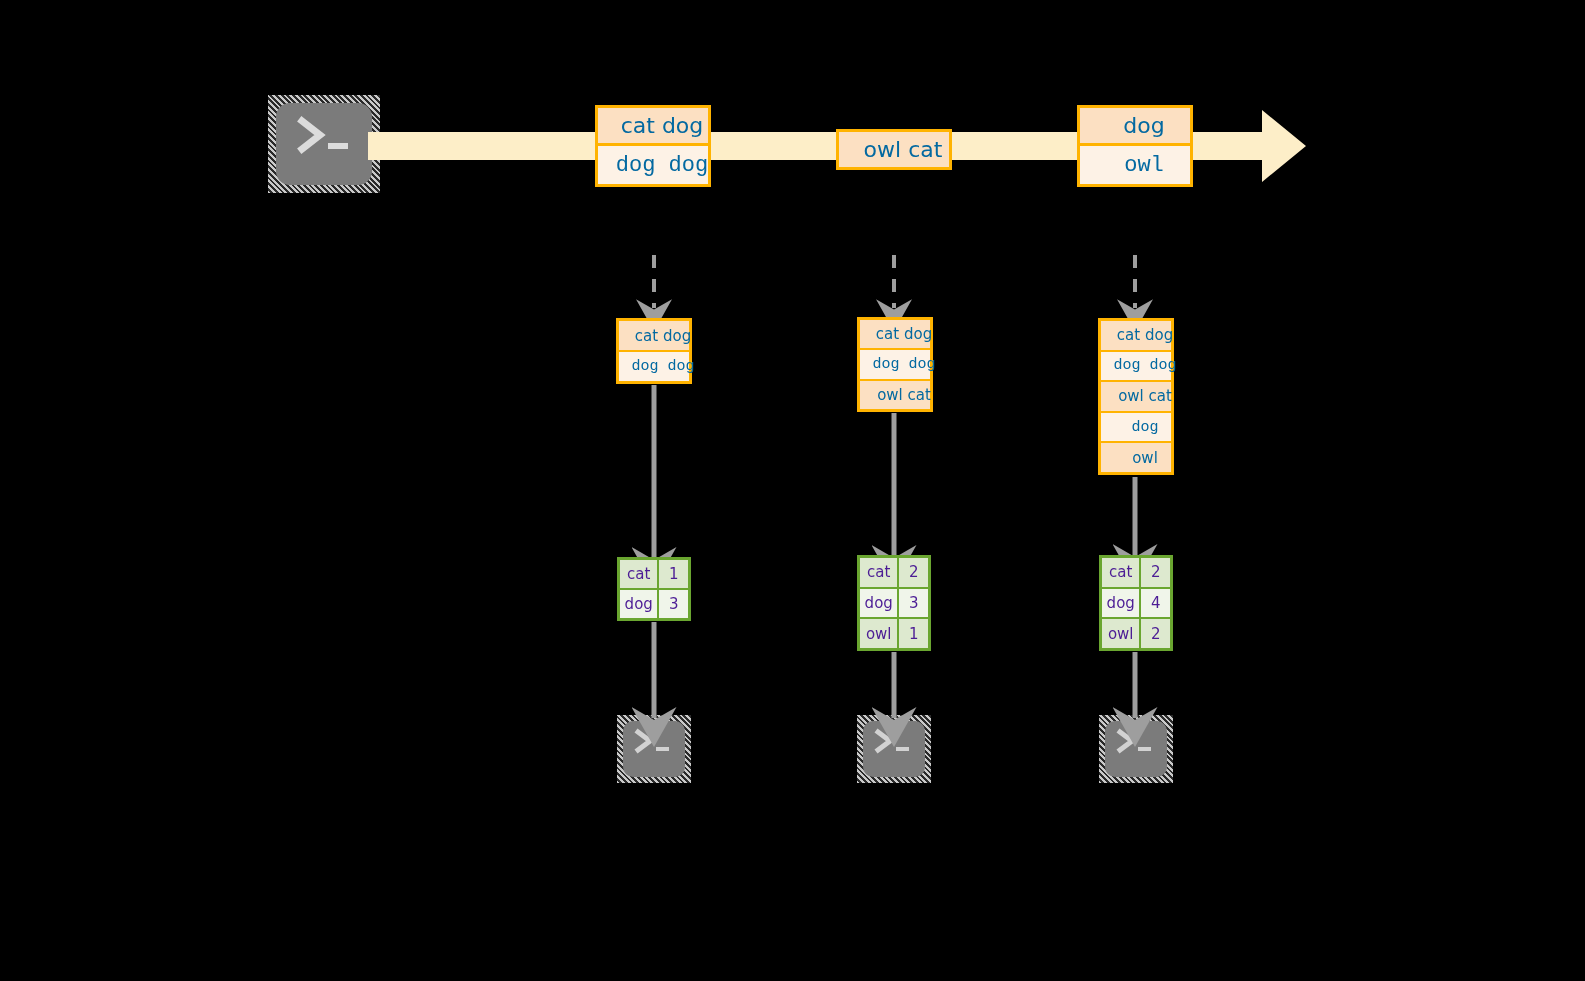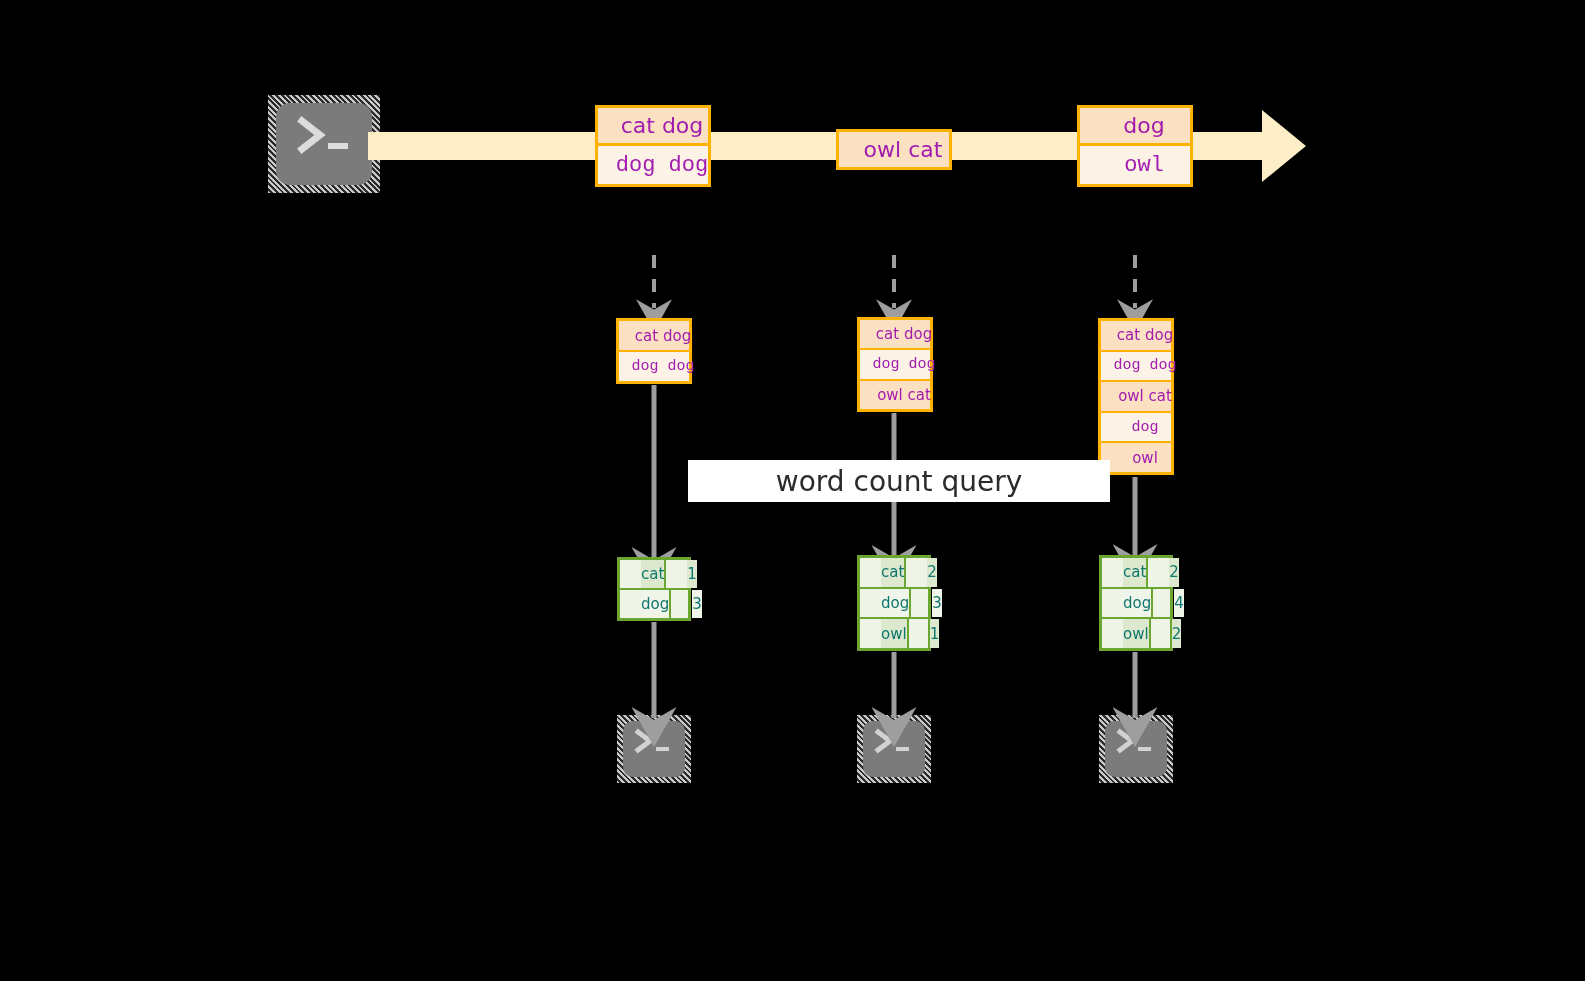"cat dog" .rec-cell { color: #a21caf -> #0369a1 }
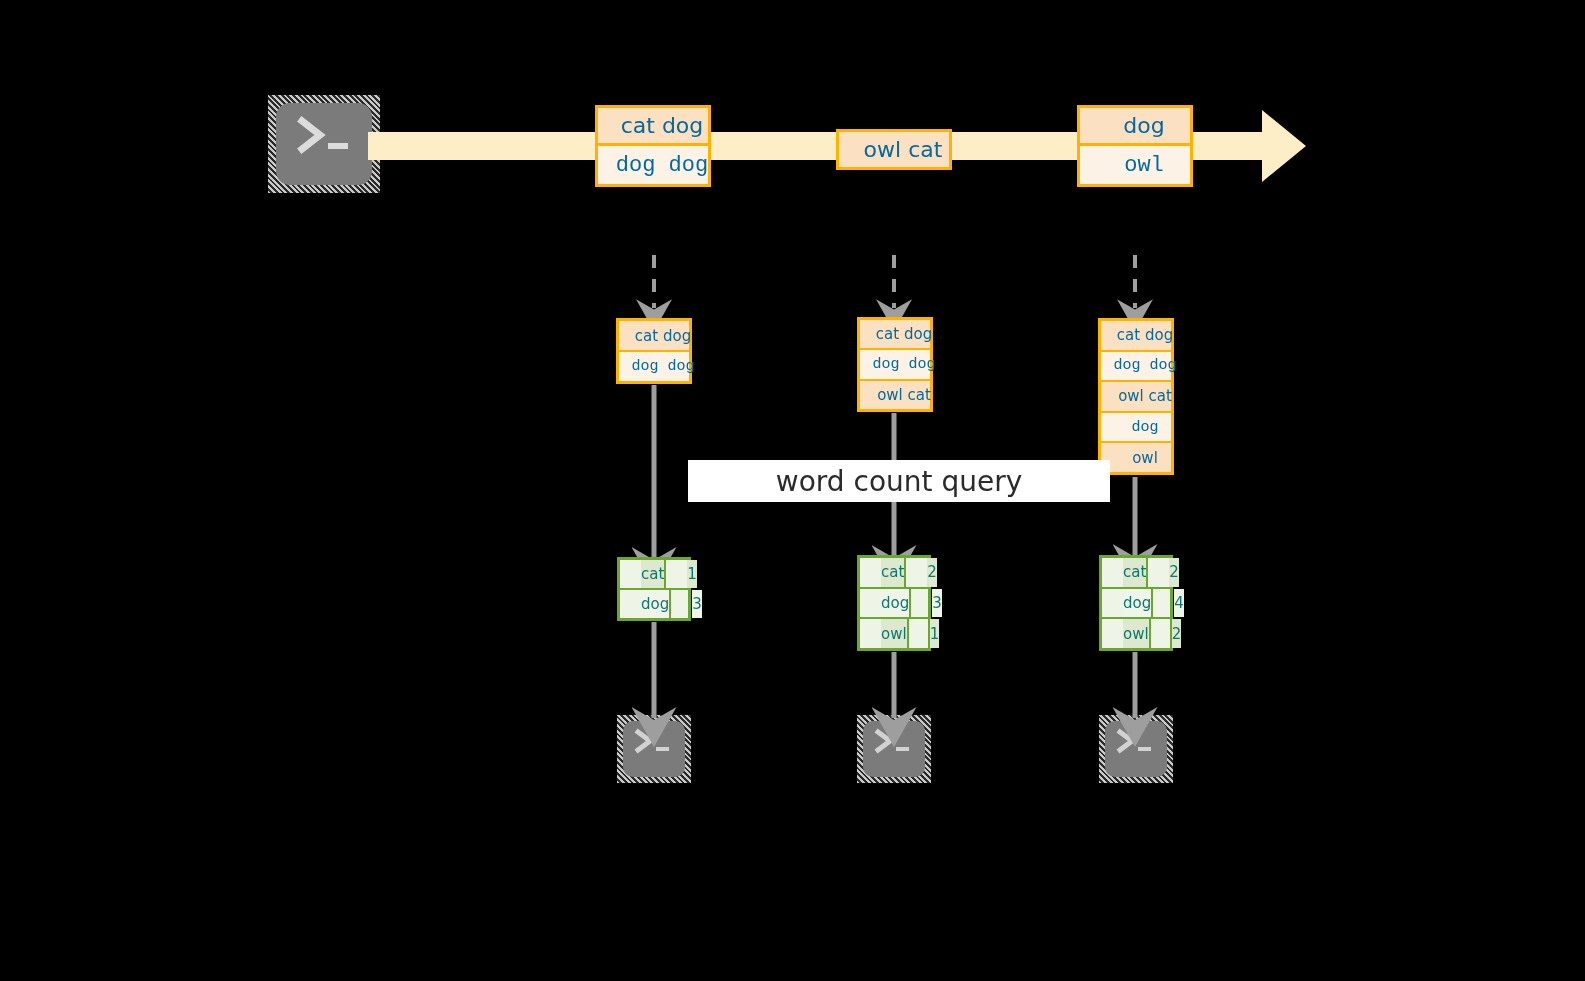"word count query" div.query-band { html: <div> <span>word count query</span> </div> -> none }
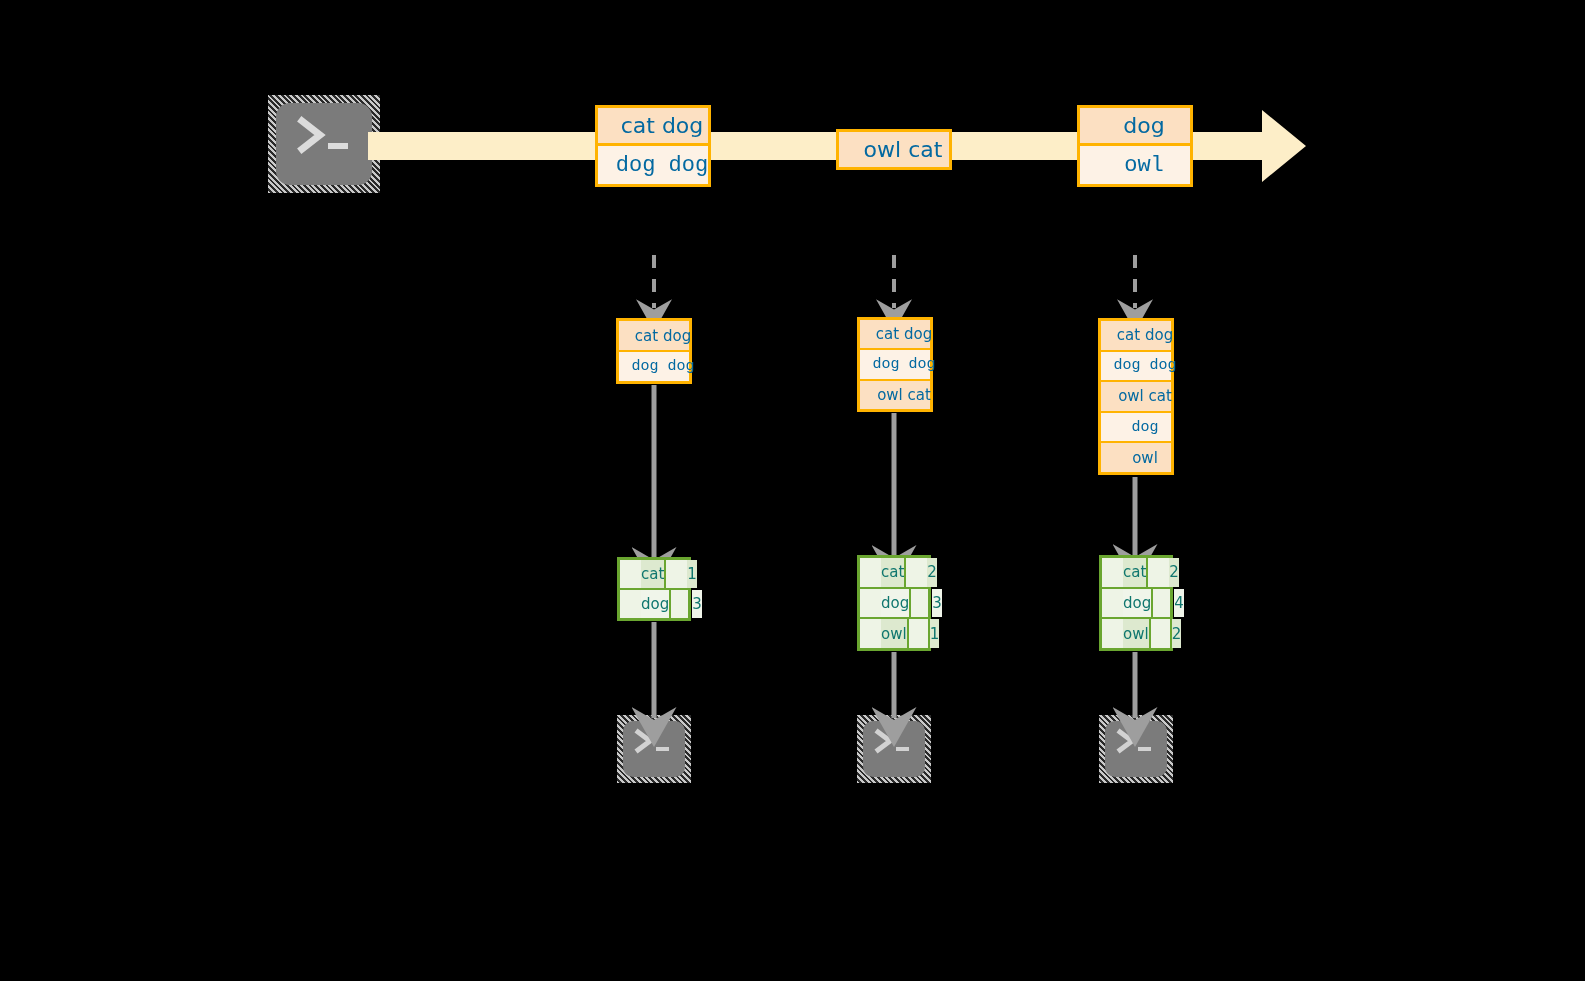"cat" .res-key, .res-val { color: #0f766e -> #4c1d95; margin-left: 21px -> none }
